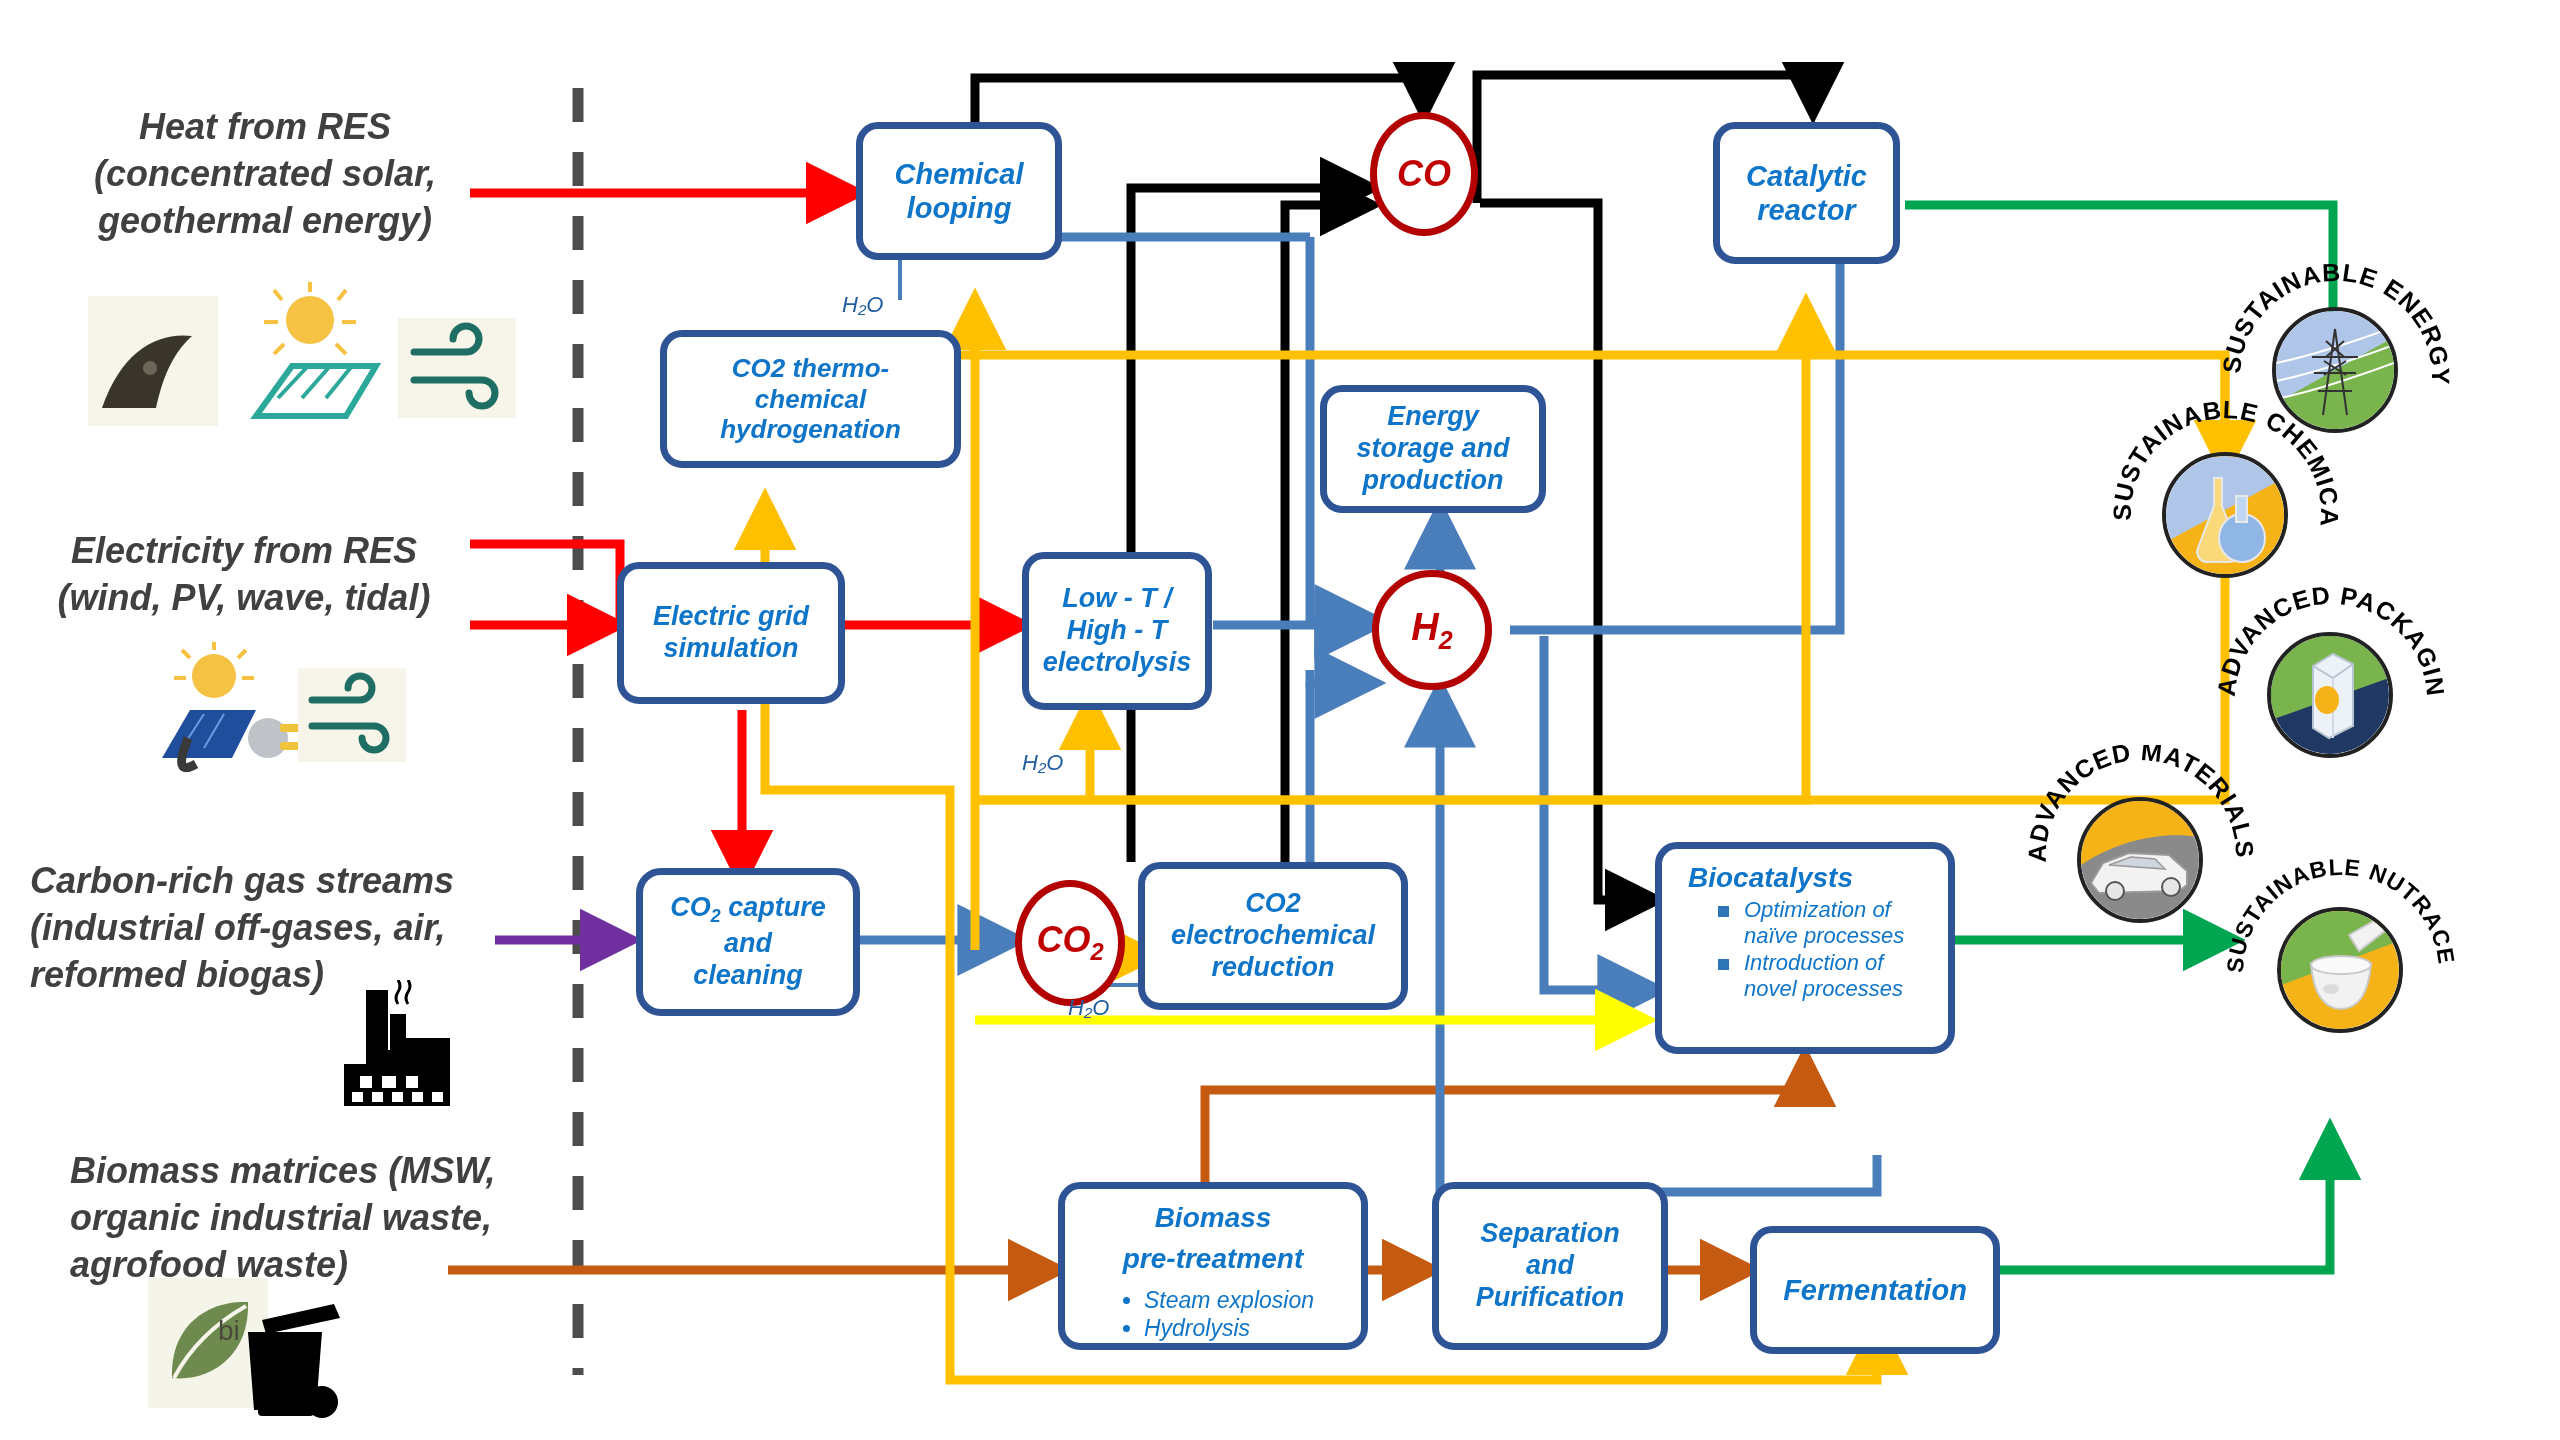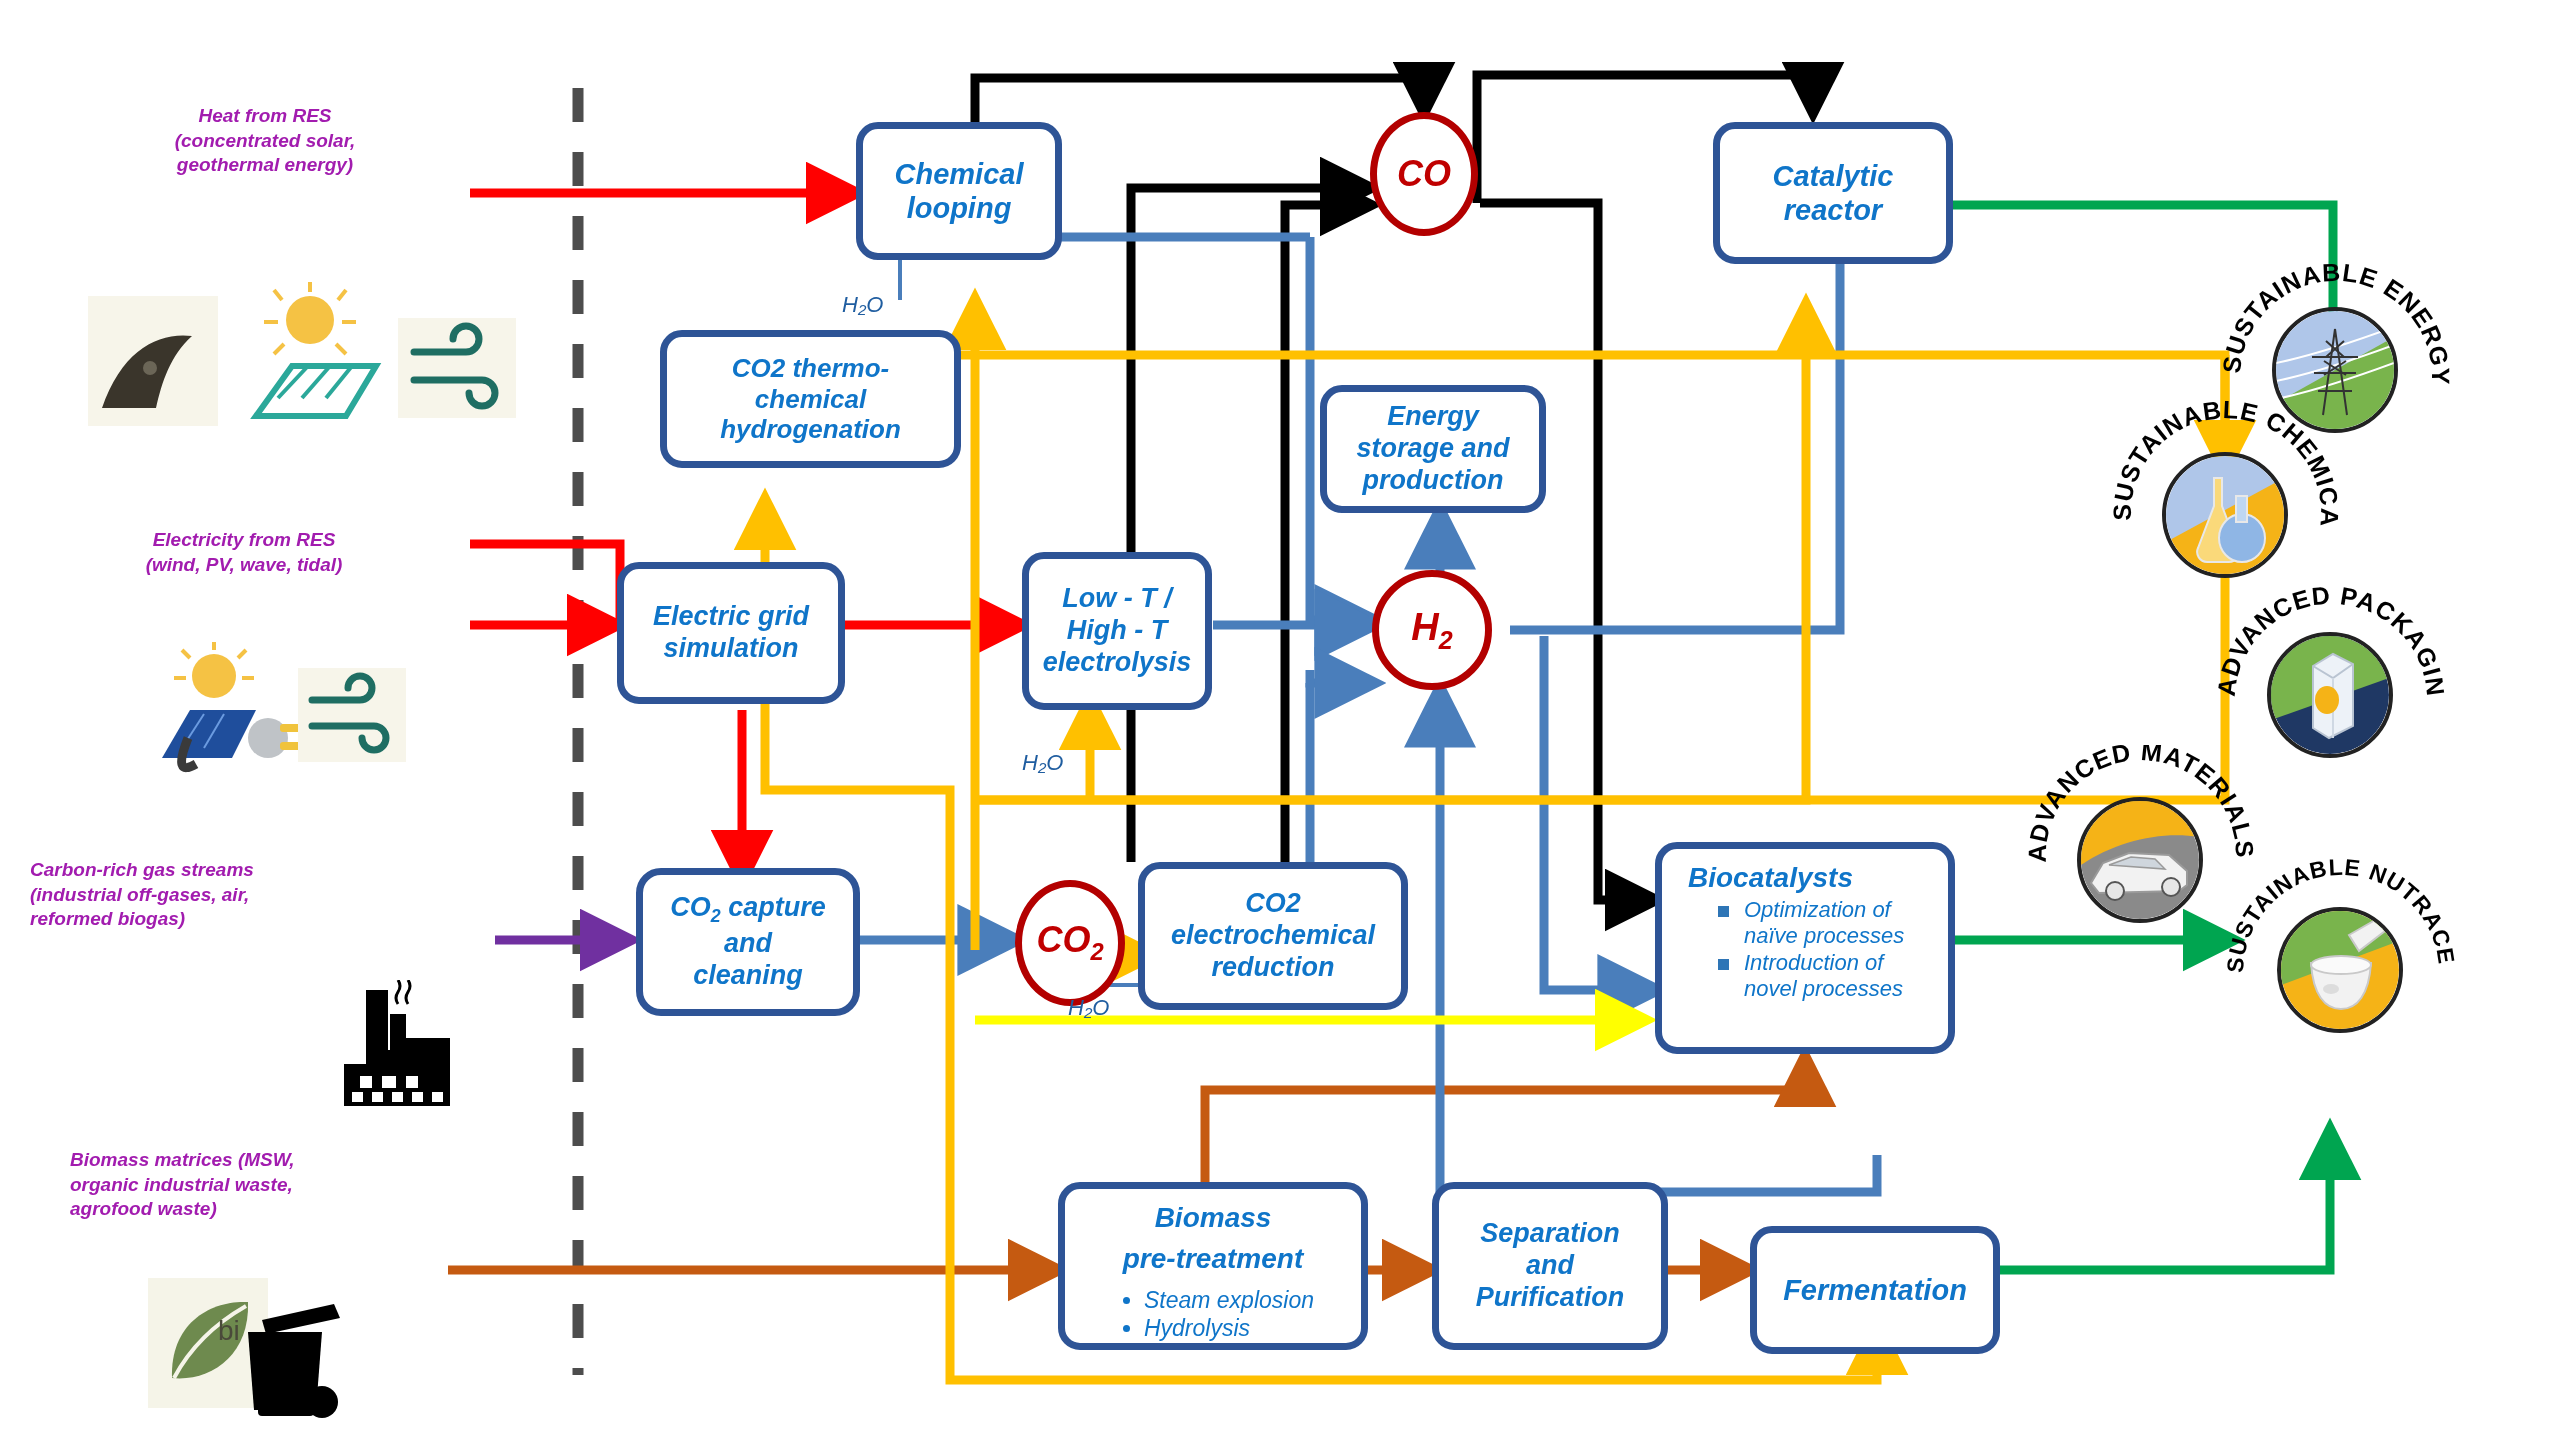"Heat from RES" .src-label { color: #a21caf -> #404040; font-size: 19px -> 36px }
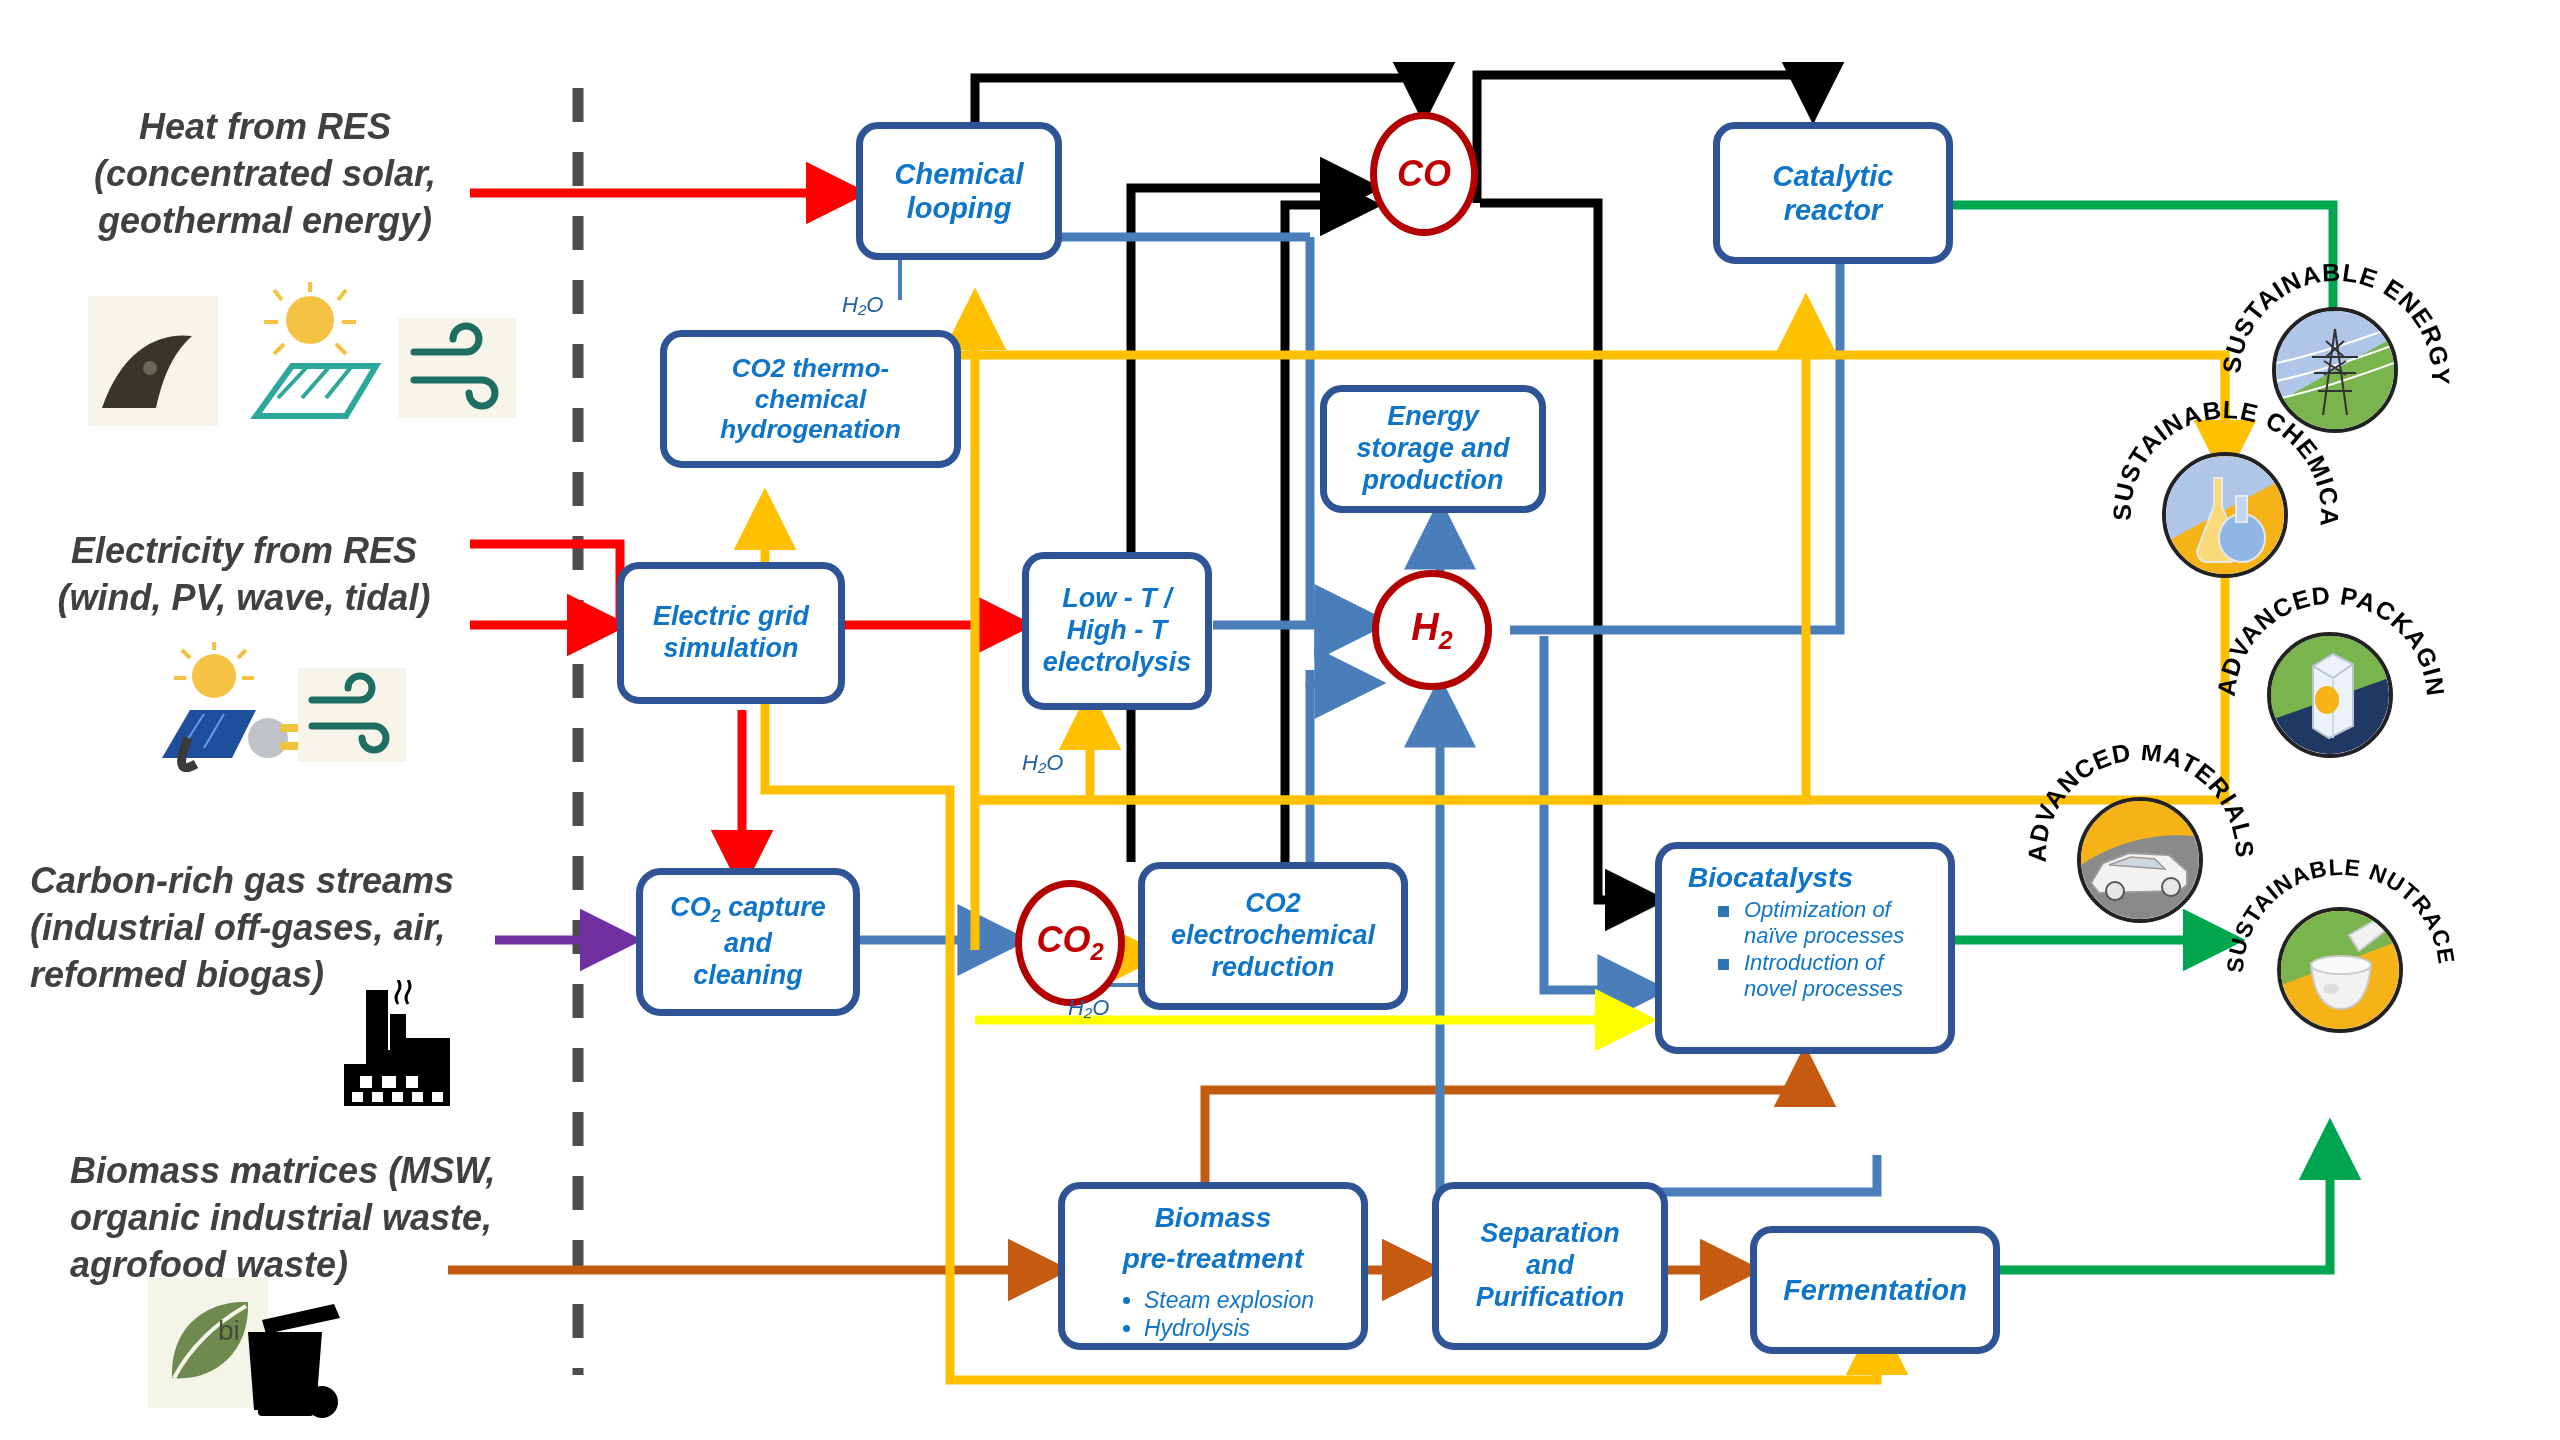"Catalytic" div.box { width: 240px -> 187px }
